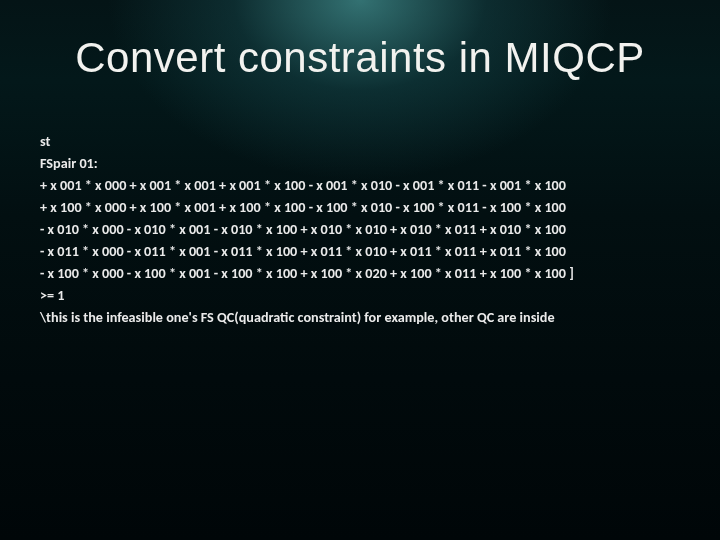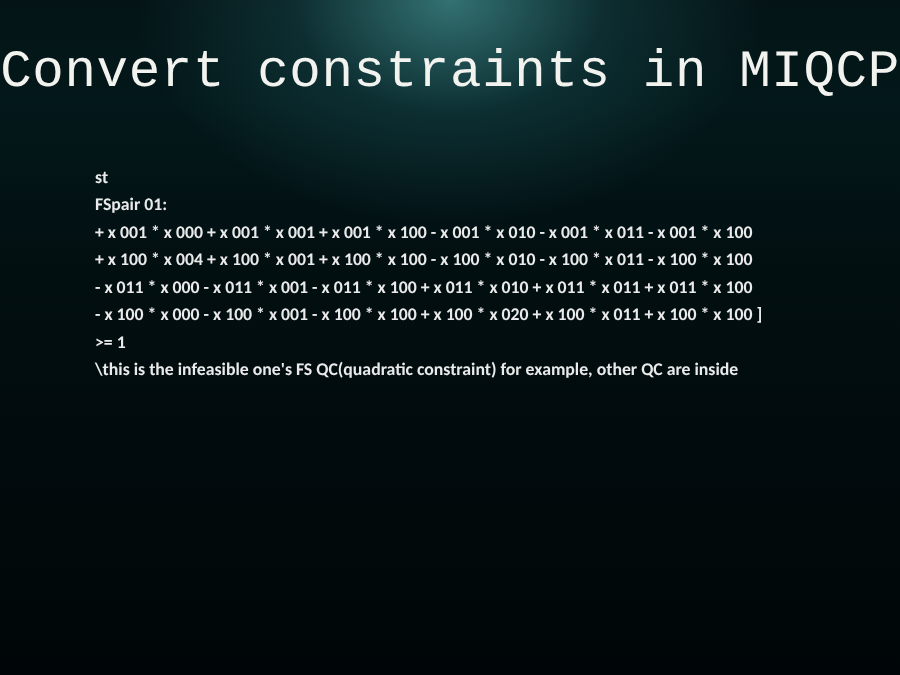"Convert constraints in MIQCP" .title { font-family: Liberation Mono, monospace -> Liberation Sans, sans-serif }
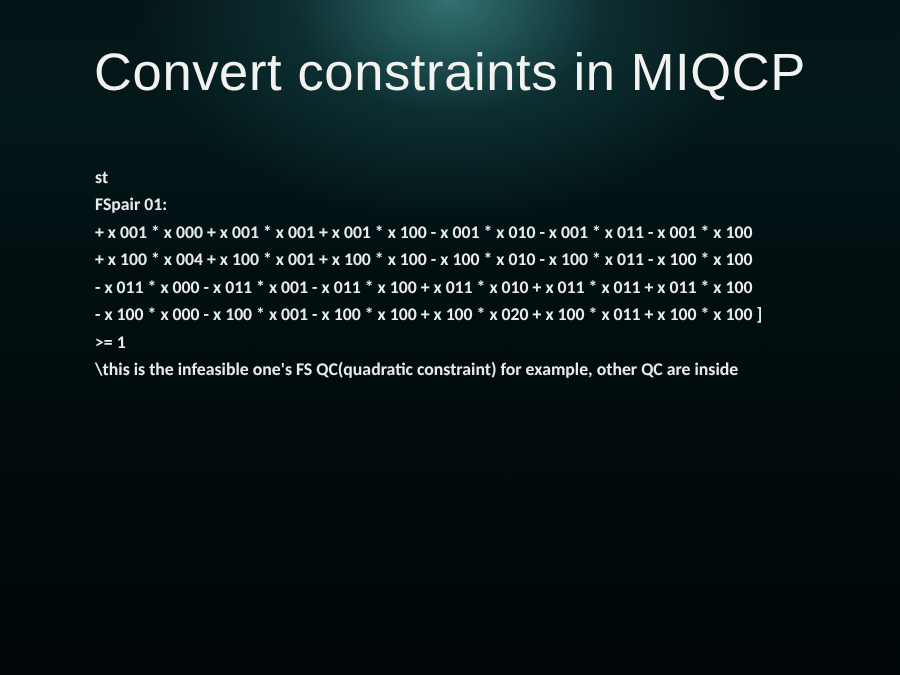"st" .content { margin-left: 36px -> none }
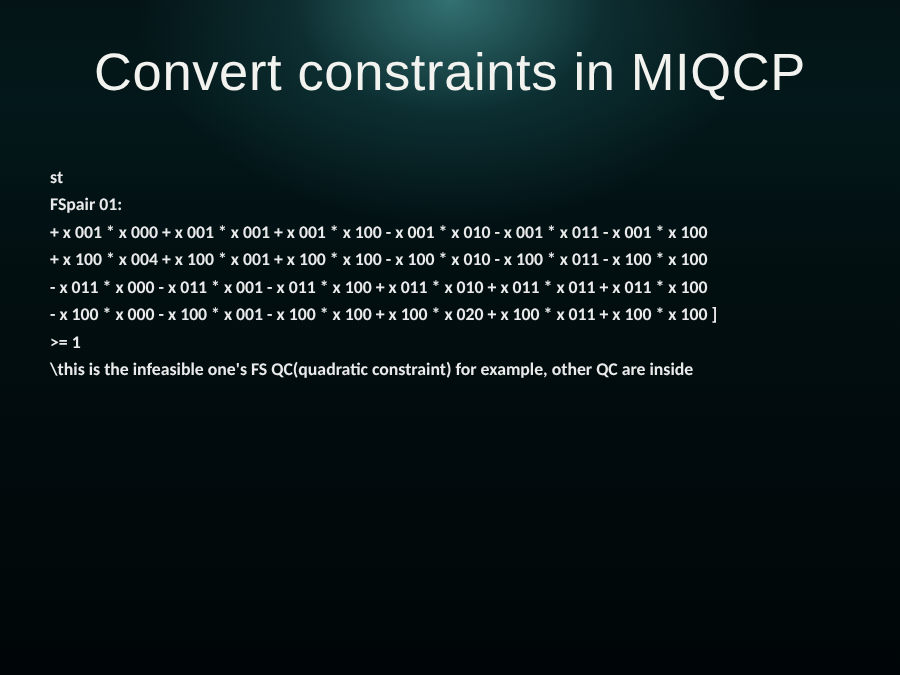"+ x 100 * x" div.line { text: 004 -> 000 }
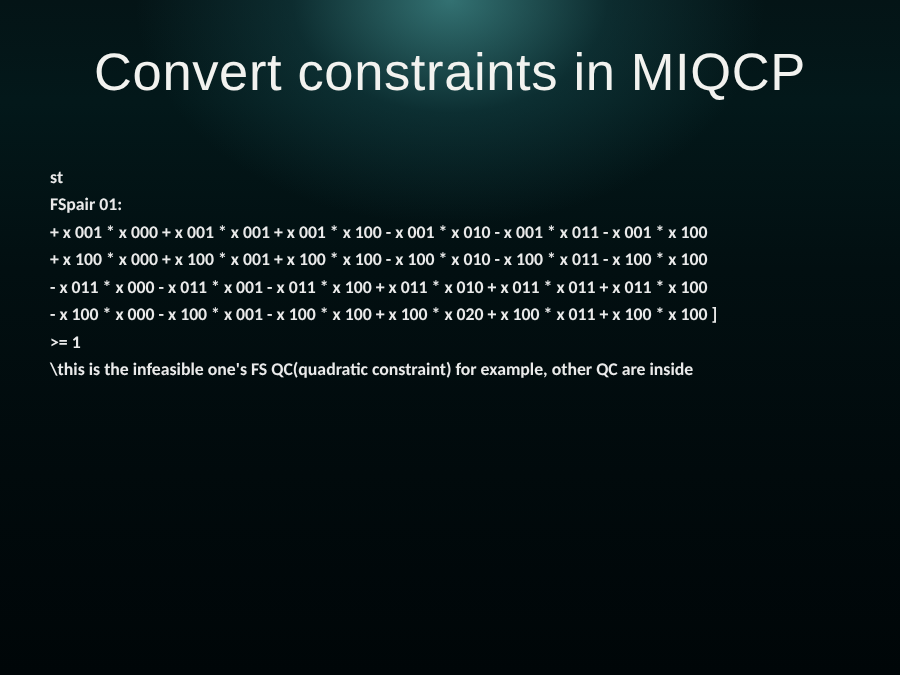"- x 010 * x" div.line { html: none -> <div> - x 010 * x 000 - x 010 * x 001 - x 010 * x 100 + x 010 * x 010 + x 010 * x 011 + x 010 * x 100</div> }
